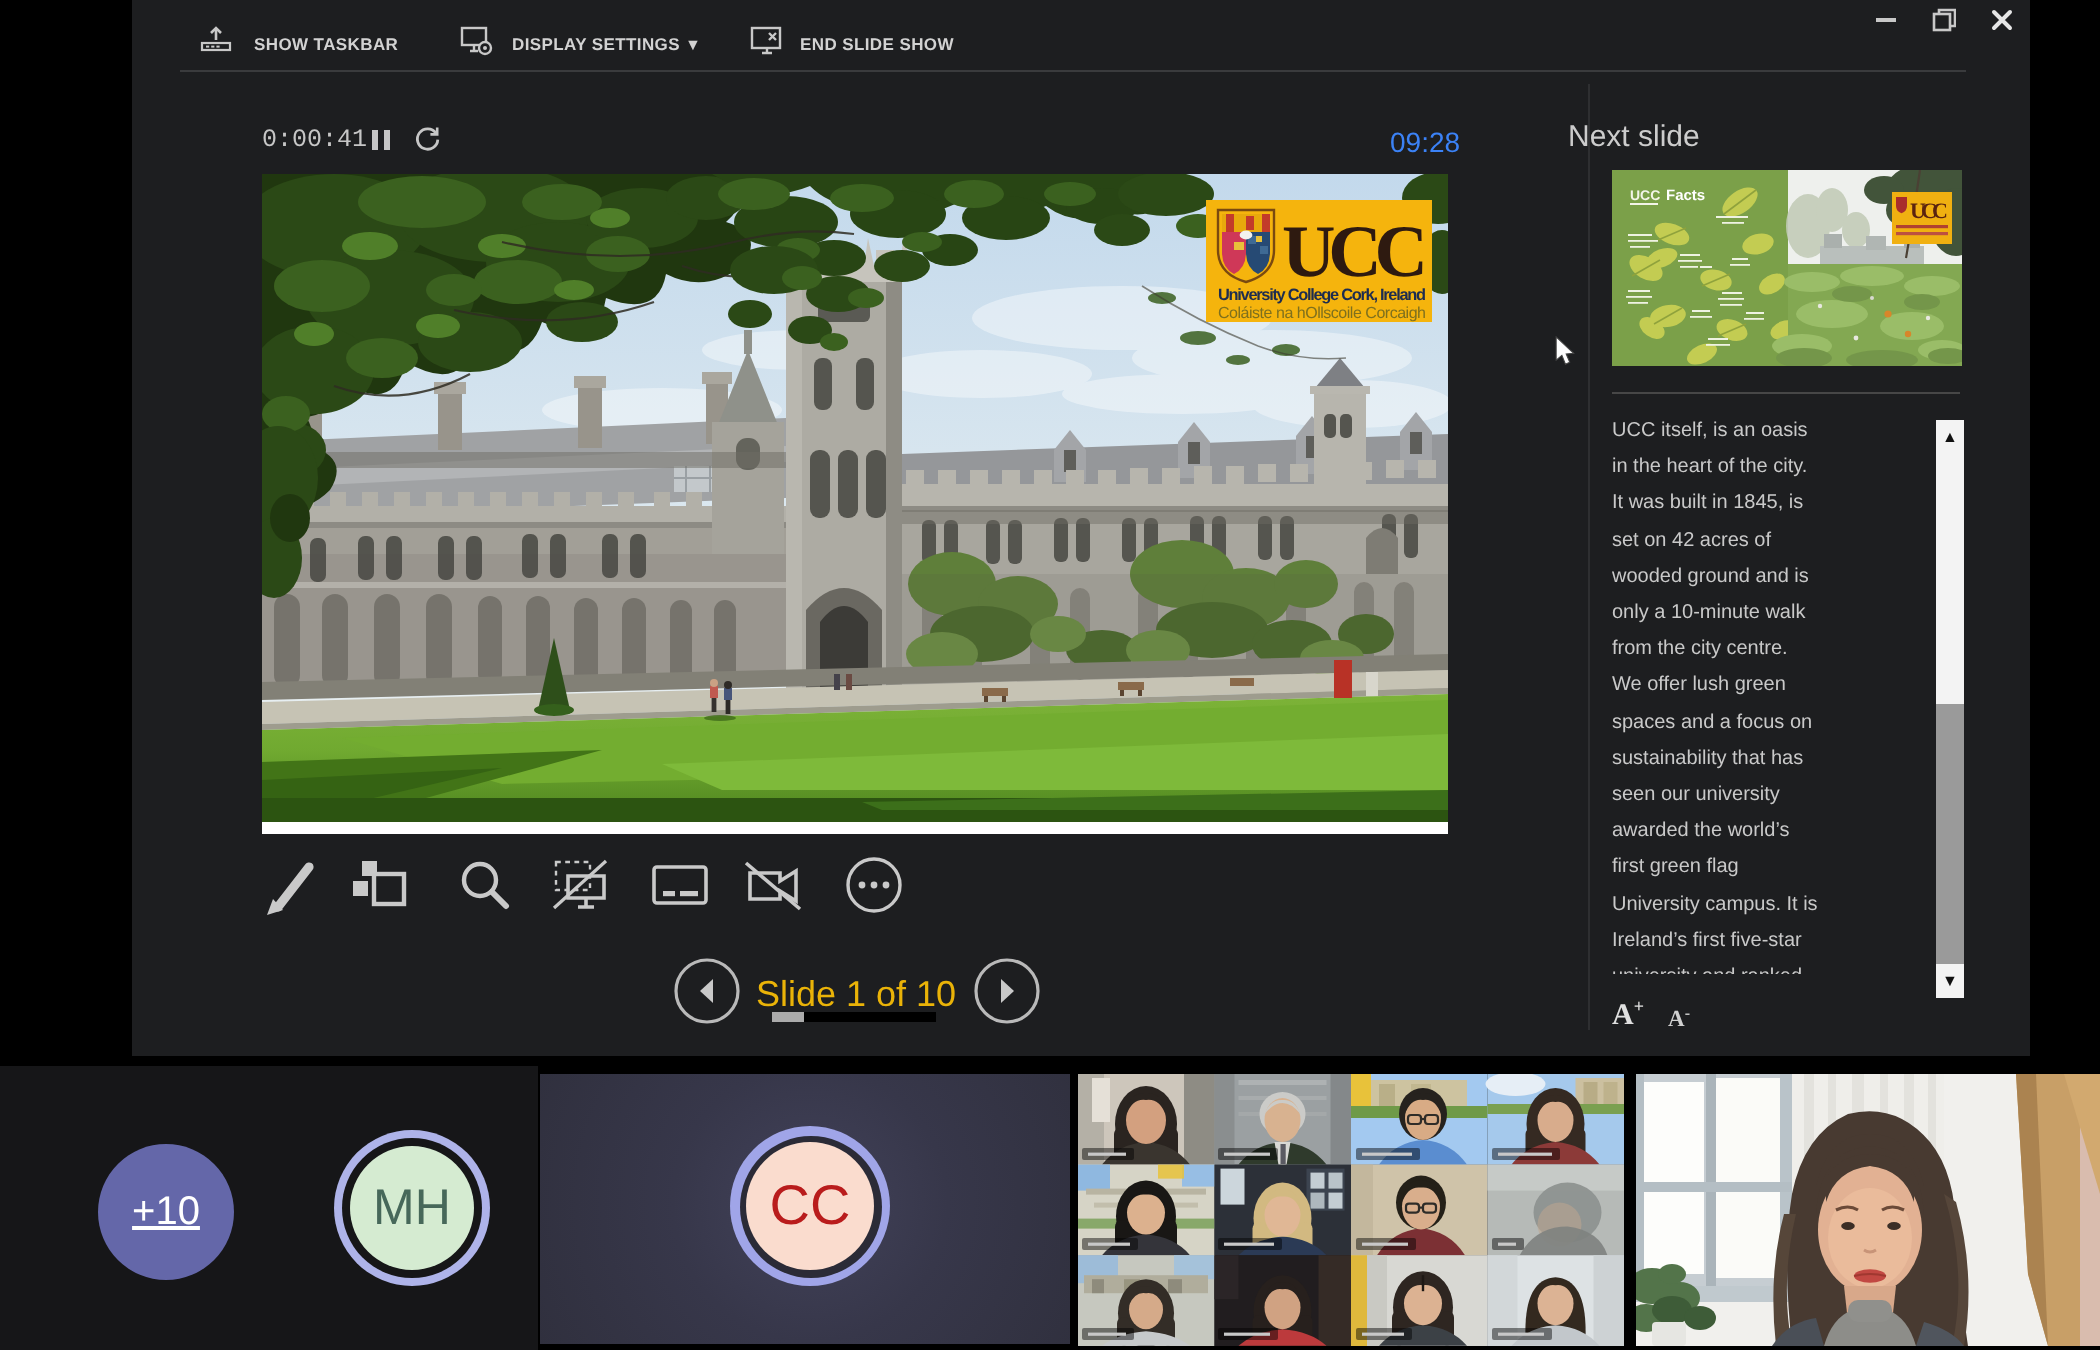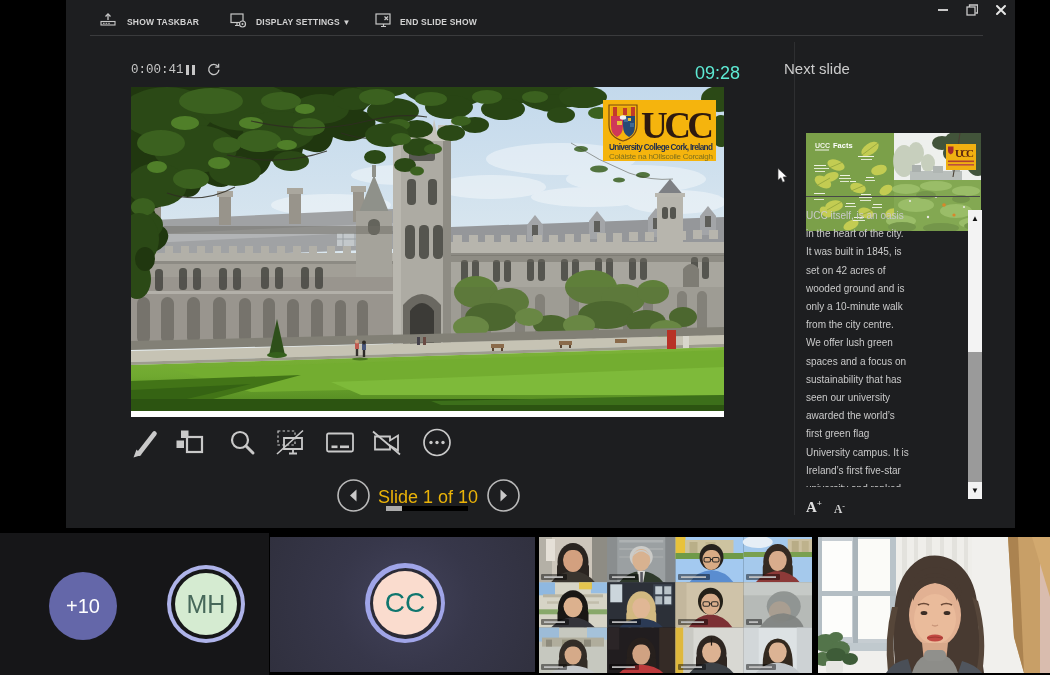"09:28" div.abs { color: #5eead4 -> #3b82f6; font-size: 18px -> 14px }
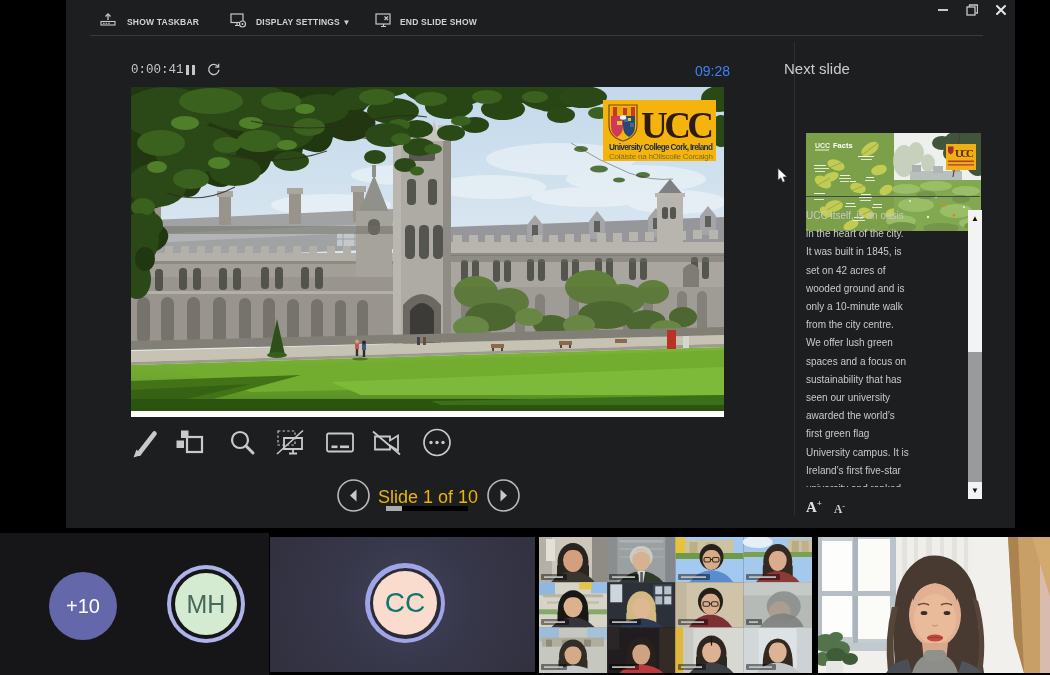"Facts" div.abs { margin-top: 48px -> none }
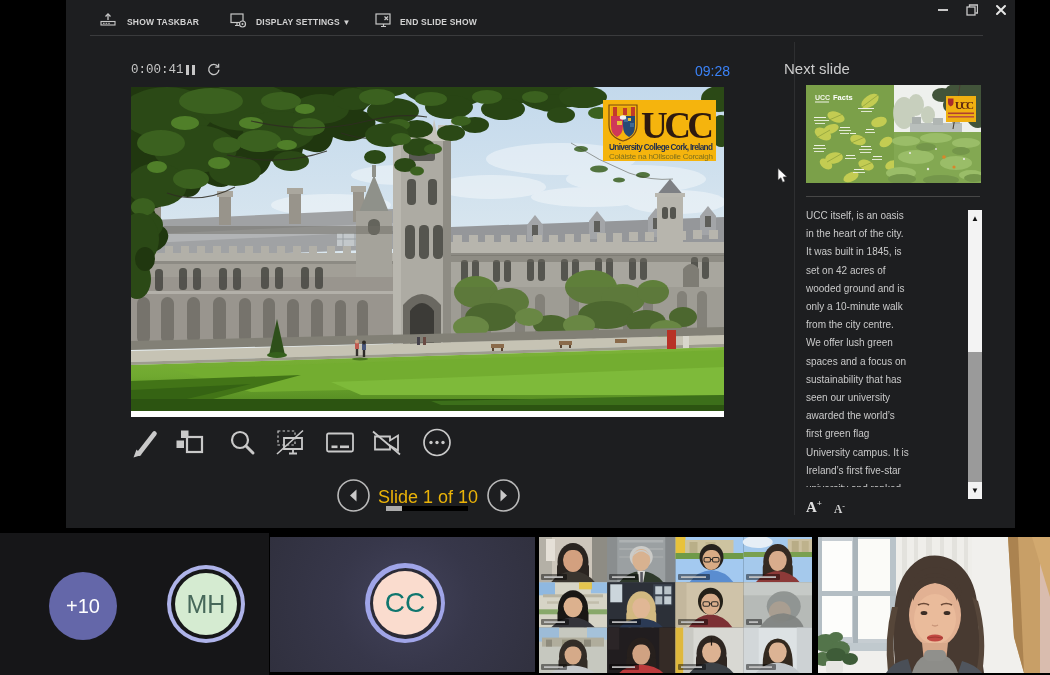"+10" div.abs { text-decoration: none -> underline }
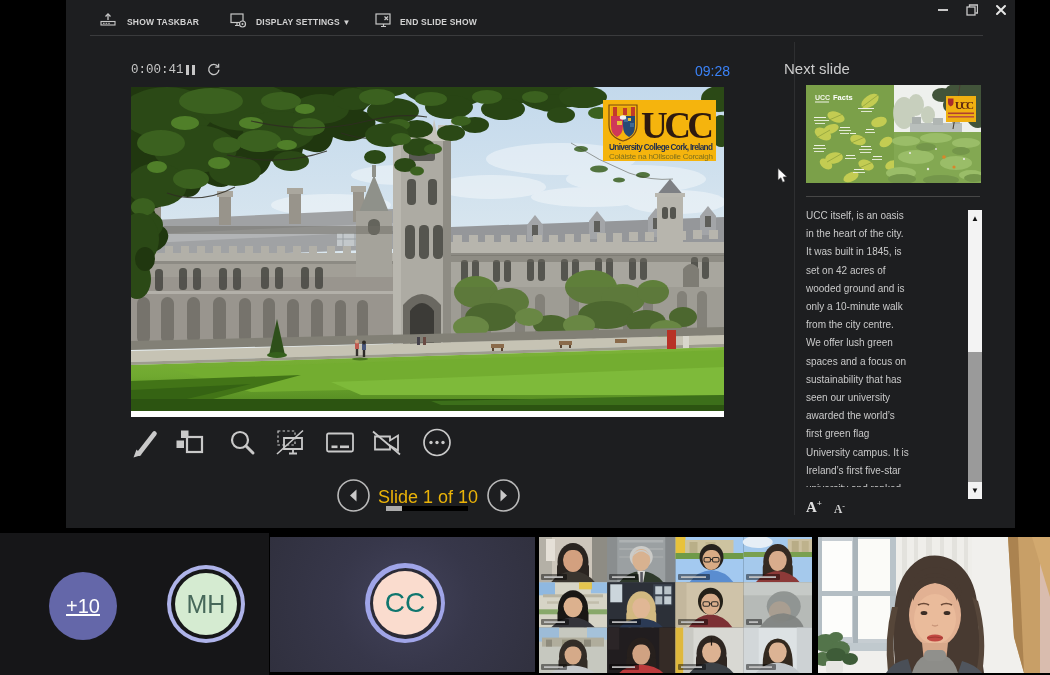"CC" div.abs { color: #0f766e -> #b91c1c }
